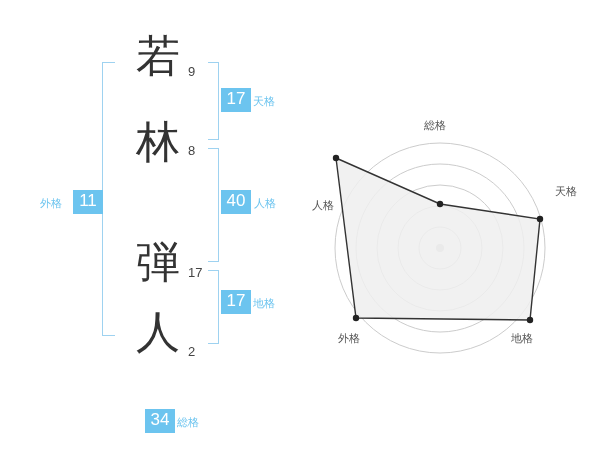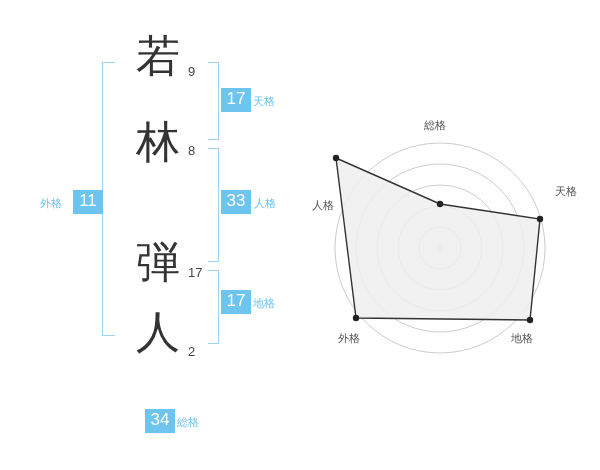"33" div.chip { text: 33 -> 40 }
